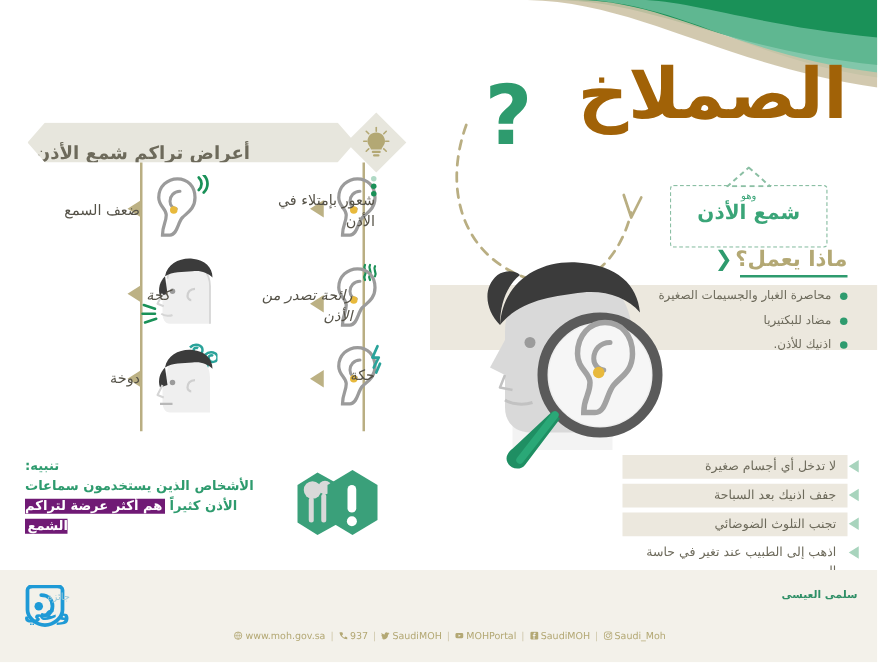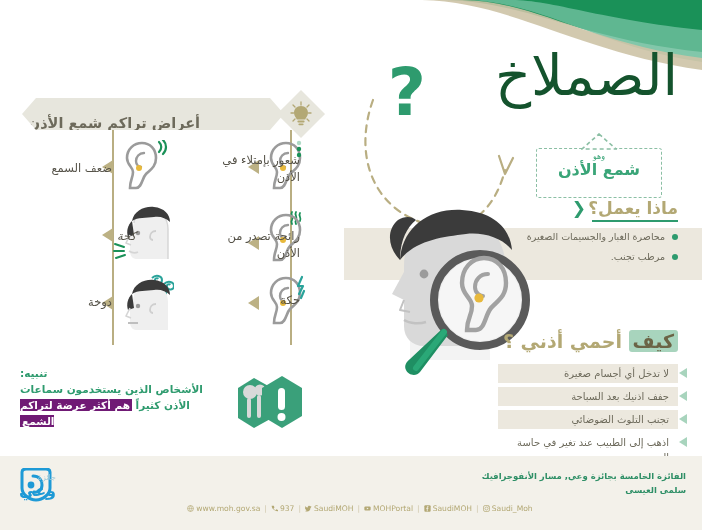"الصملاخ" .main-title { color: #14532d -> #a16207; font-weight: normal -> bold }
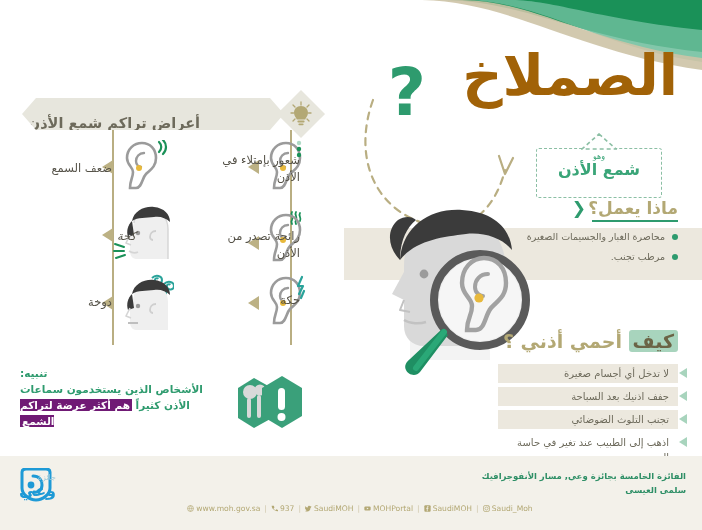"رائحة تصدر من الأذن" div.sym-label { font-style: none -> italic; right: 402px -> 420px }
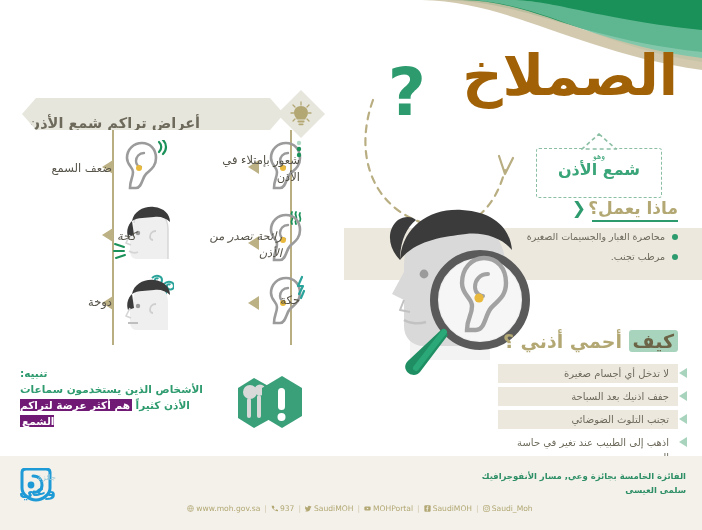"مضاد للبكتيريا" div.blt { html: none -> <div>مضاد للبكتيريا</div> }
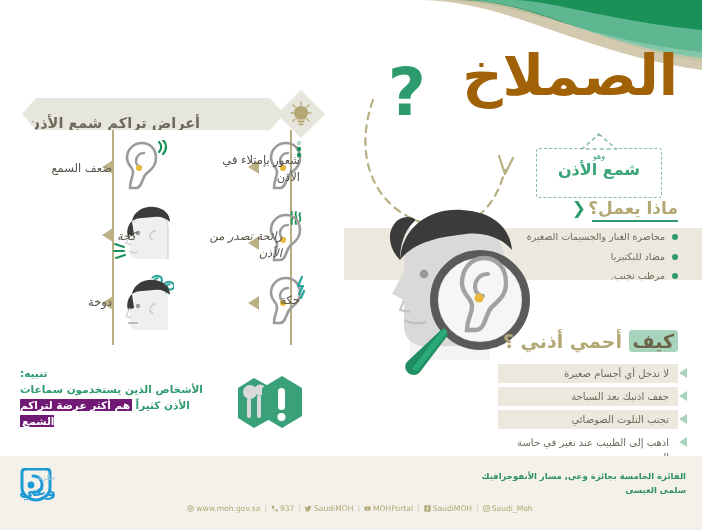"مرطب تجنب." div.blt { text: مرطب تجنب -> اذنيك للأذن }
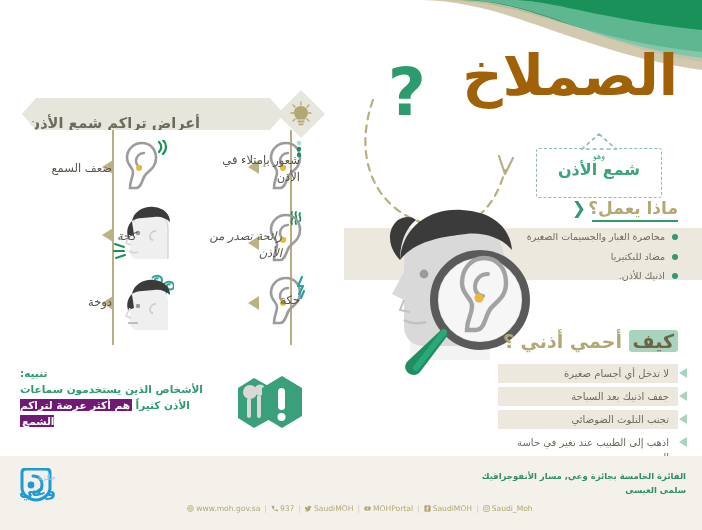"كيف أحمي أذني ؟" div.sec2-wrap { html: <div> <span> <span>كيف</span> <span>أحمي أذني ؟</span> </span> </div> -> none }
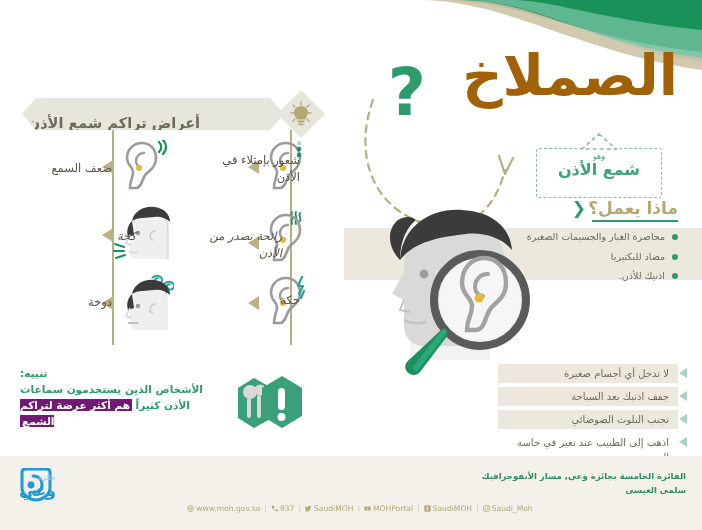"الفائزة الخامسة بجائزة وعي, مسار" div { html: <div>الفائزة الخامسة بجائزة وعي, مسار الأنفوجرافيك</div> -> none }
